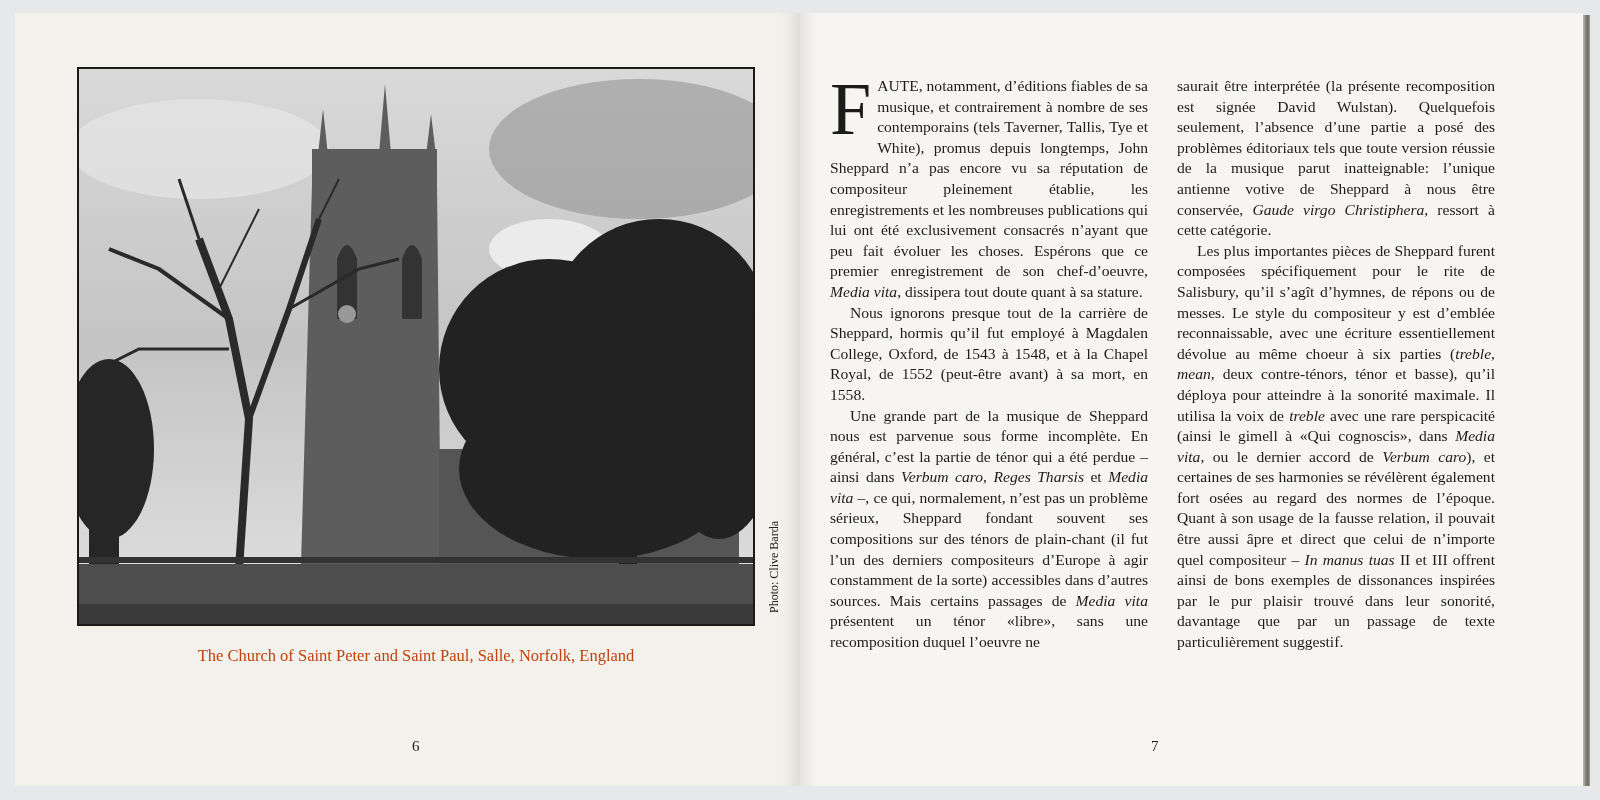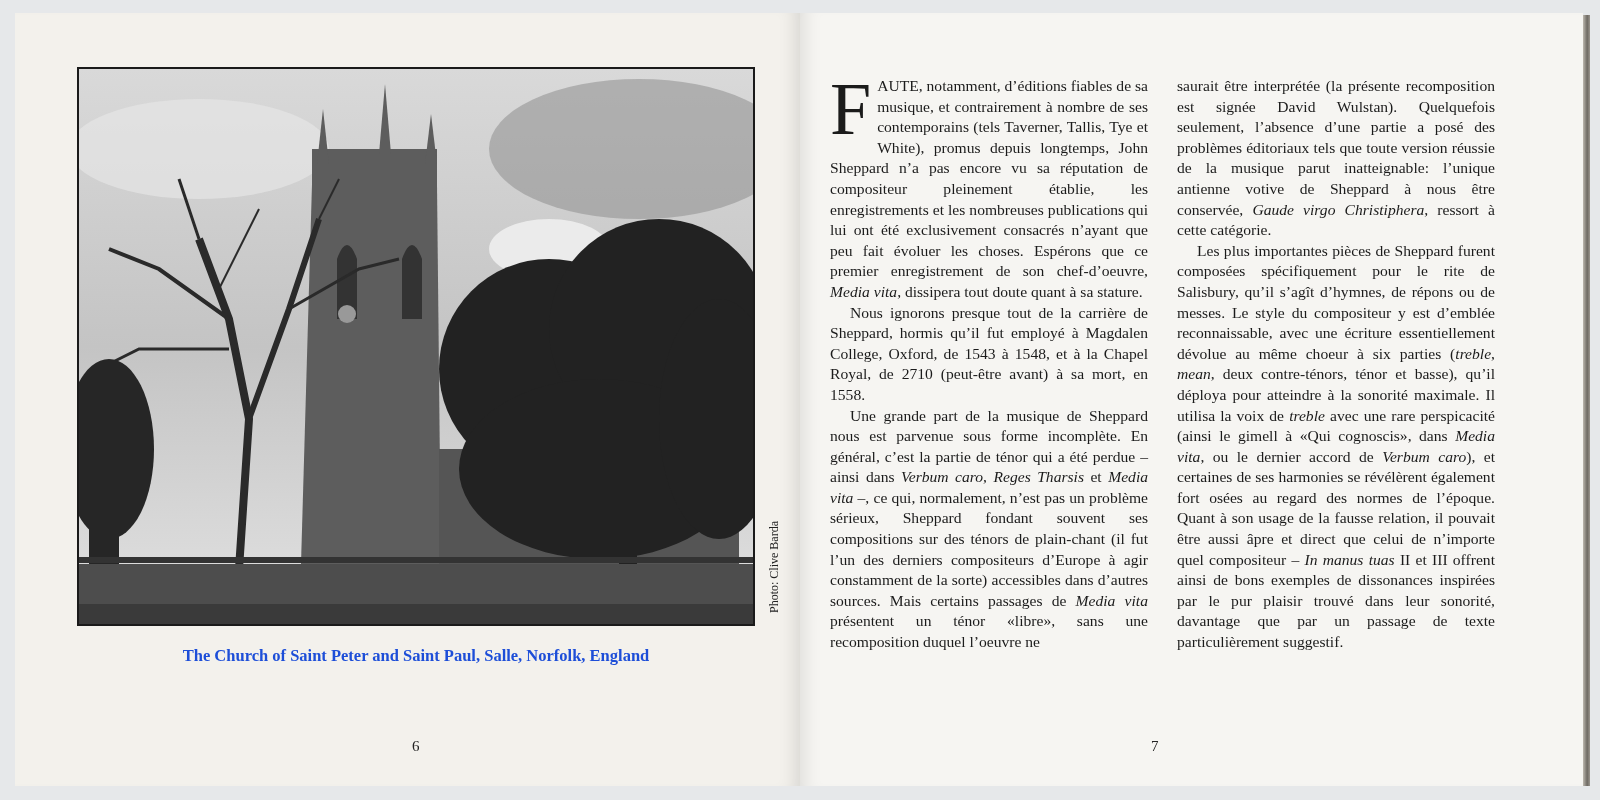"Nous ignorons presque tout de" p { text: 2710 -> 1552 }
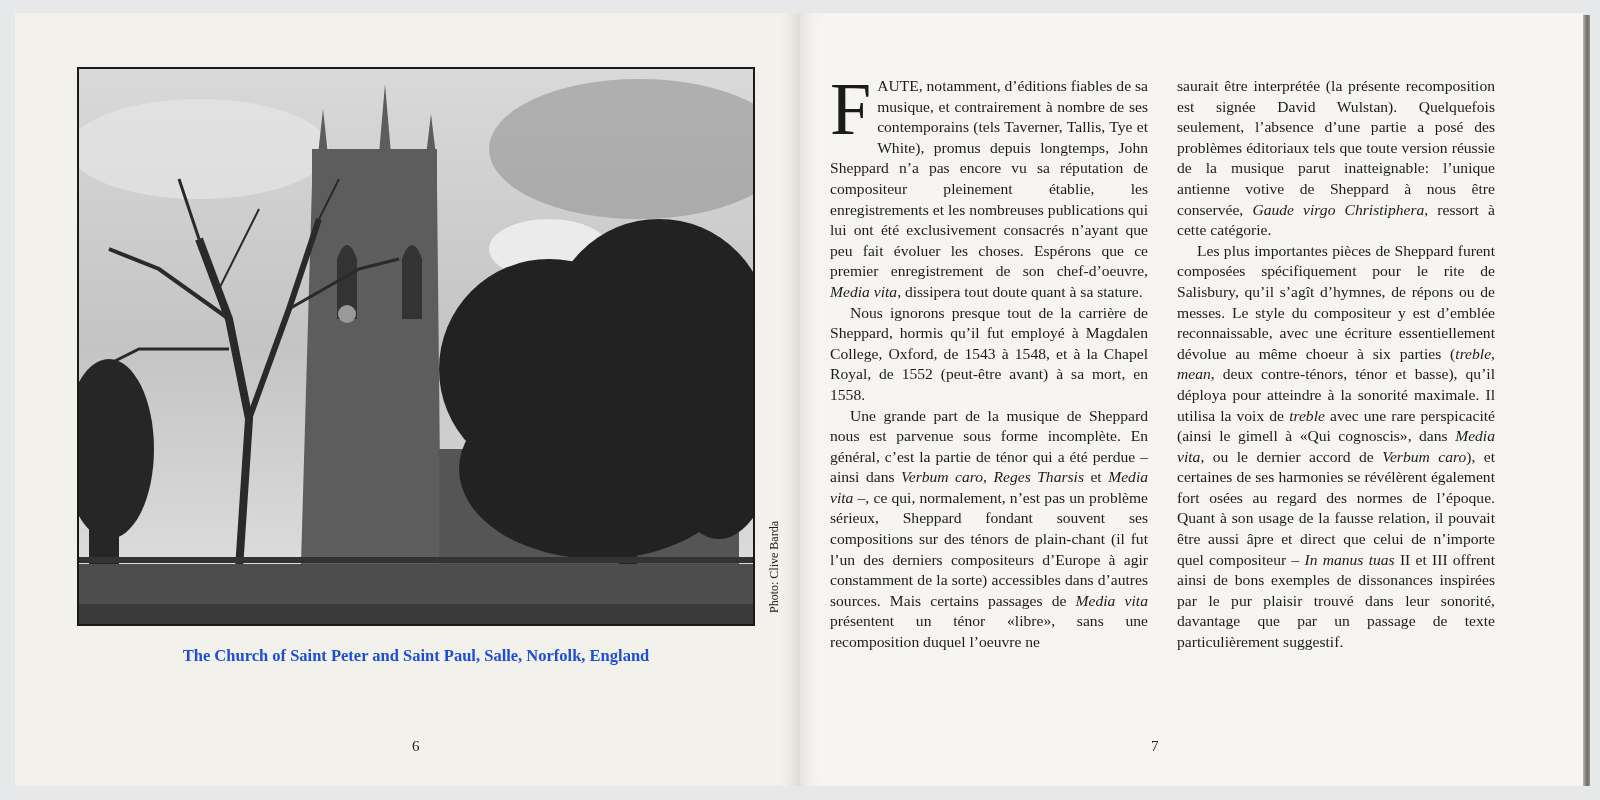"The Church of Saint Peter" .caption { color: #1d4ed8 -> #c2410c; font-weight: bold -> normal }
